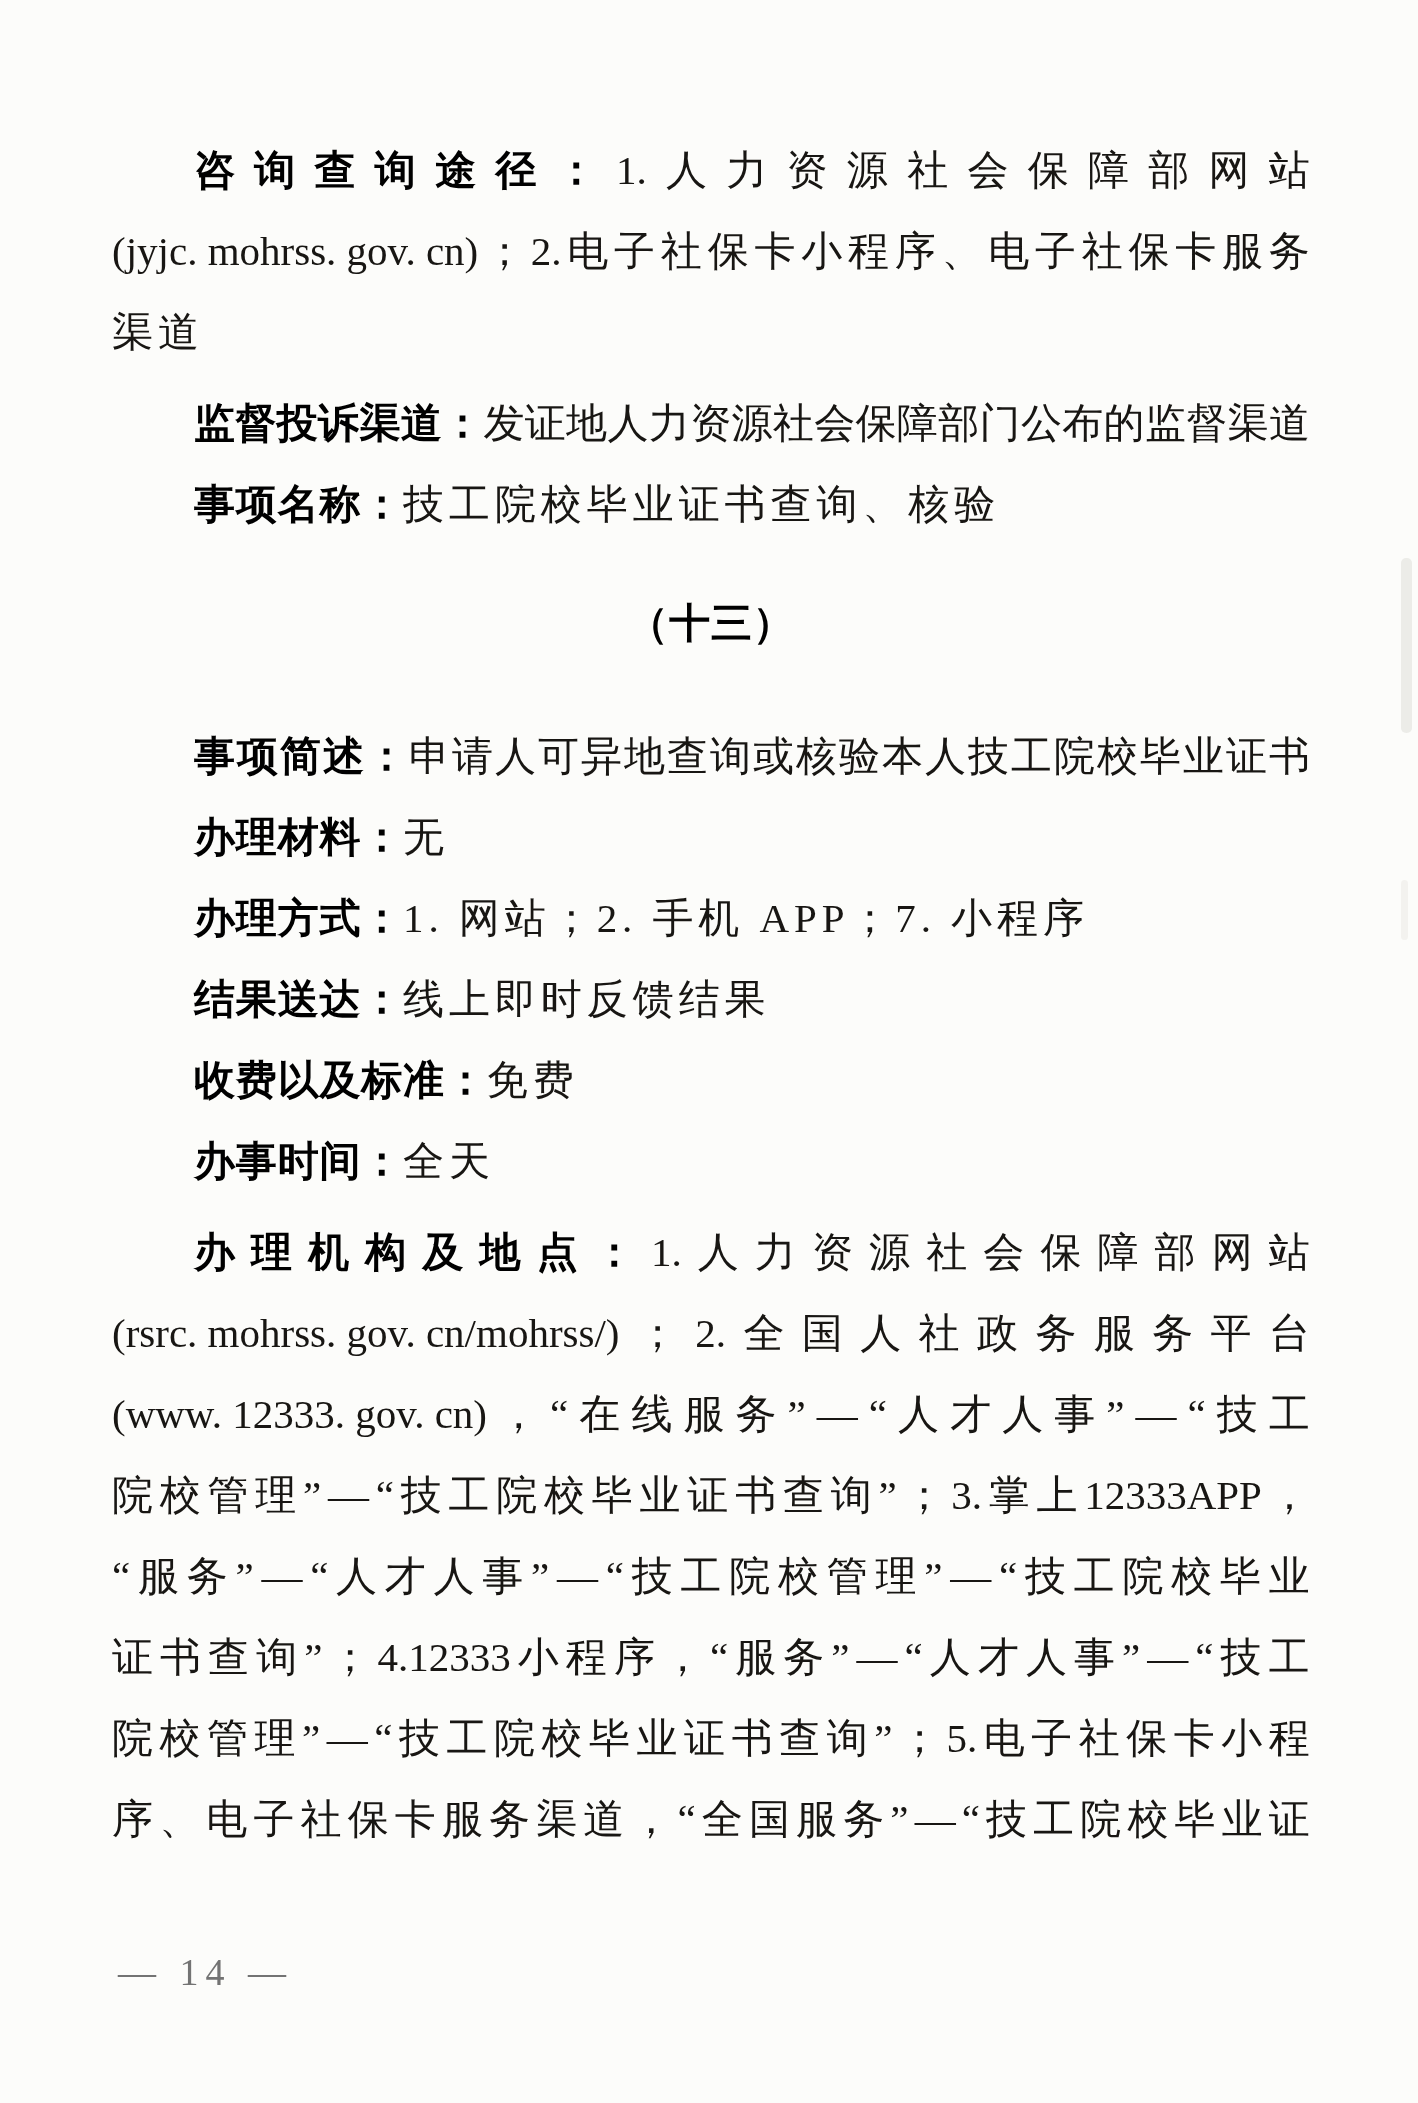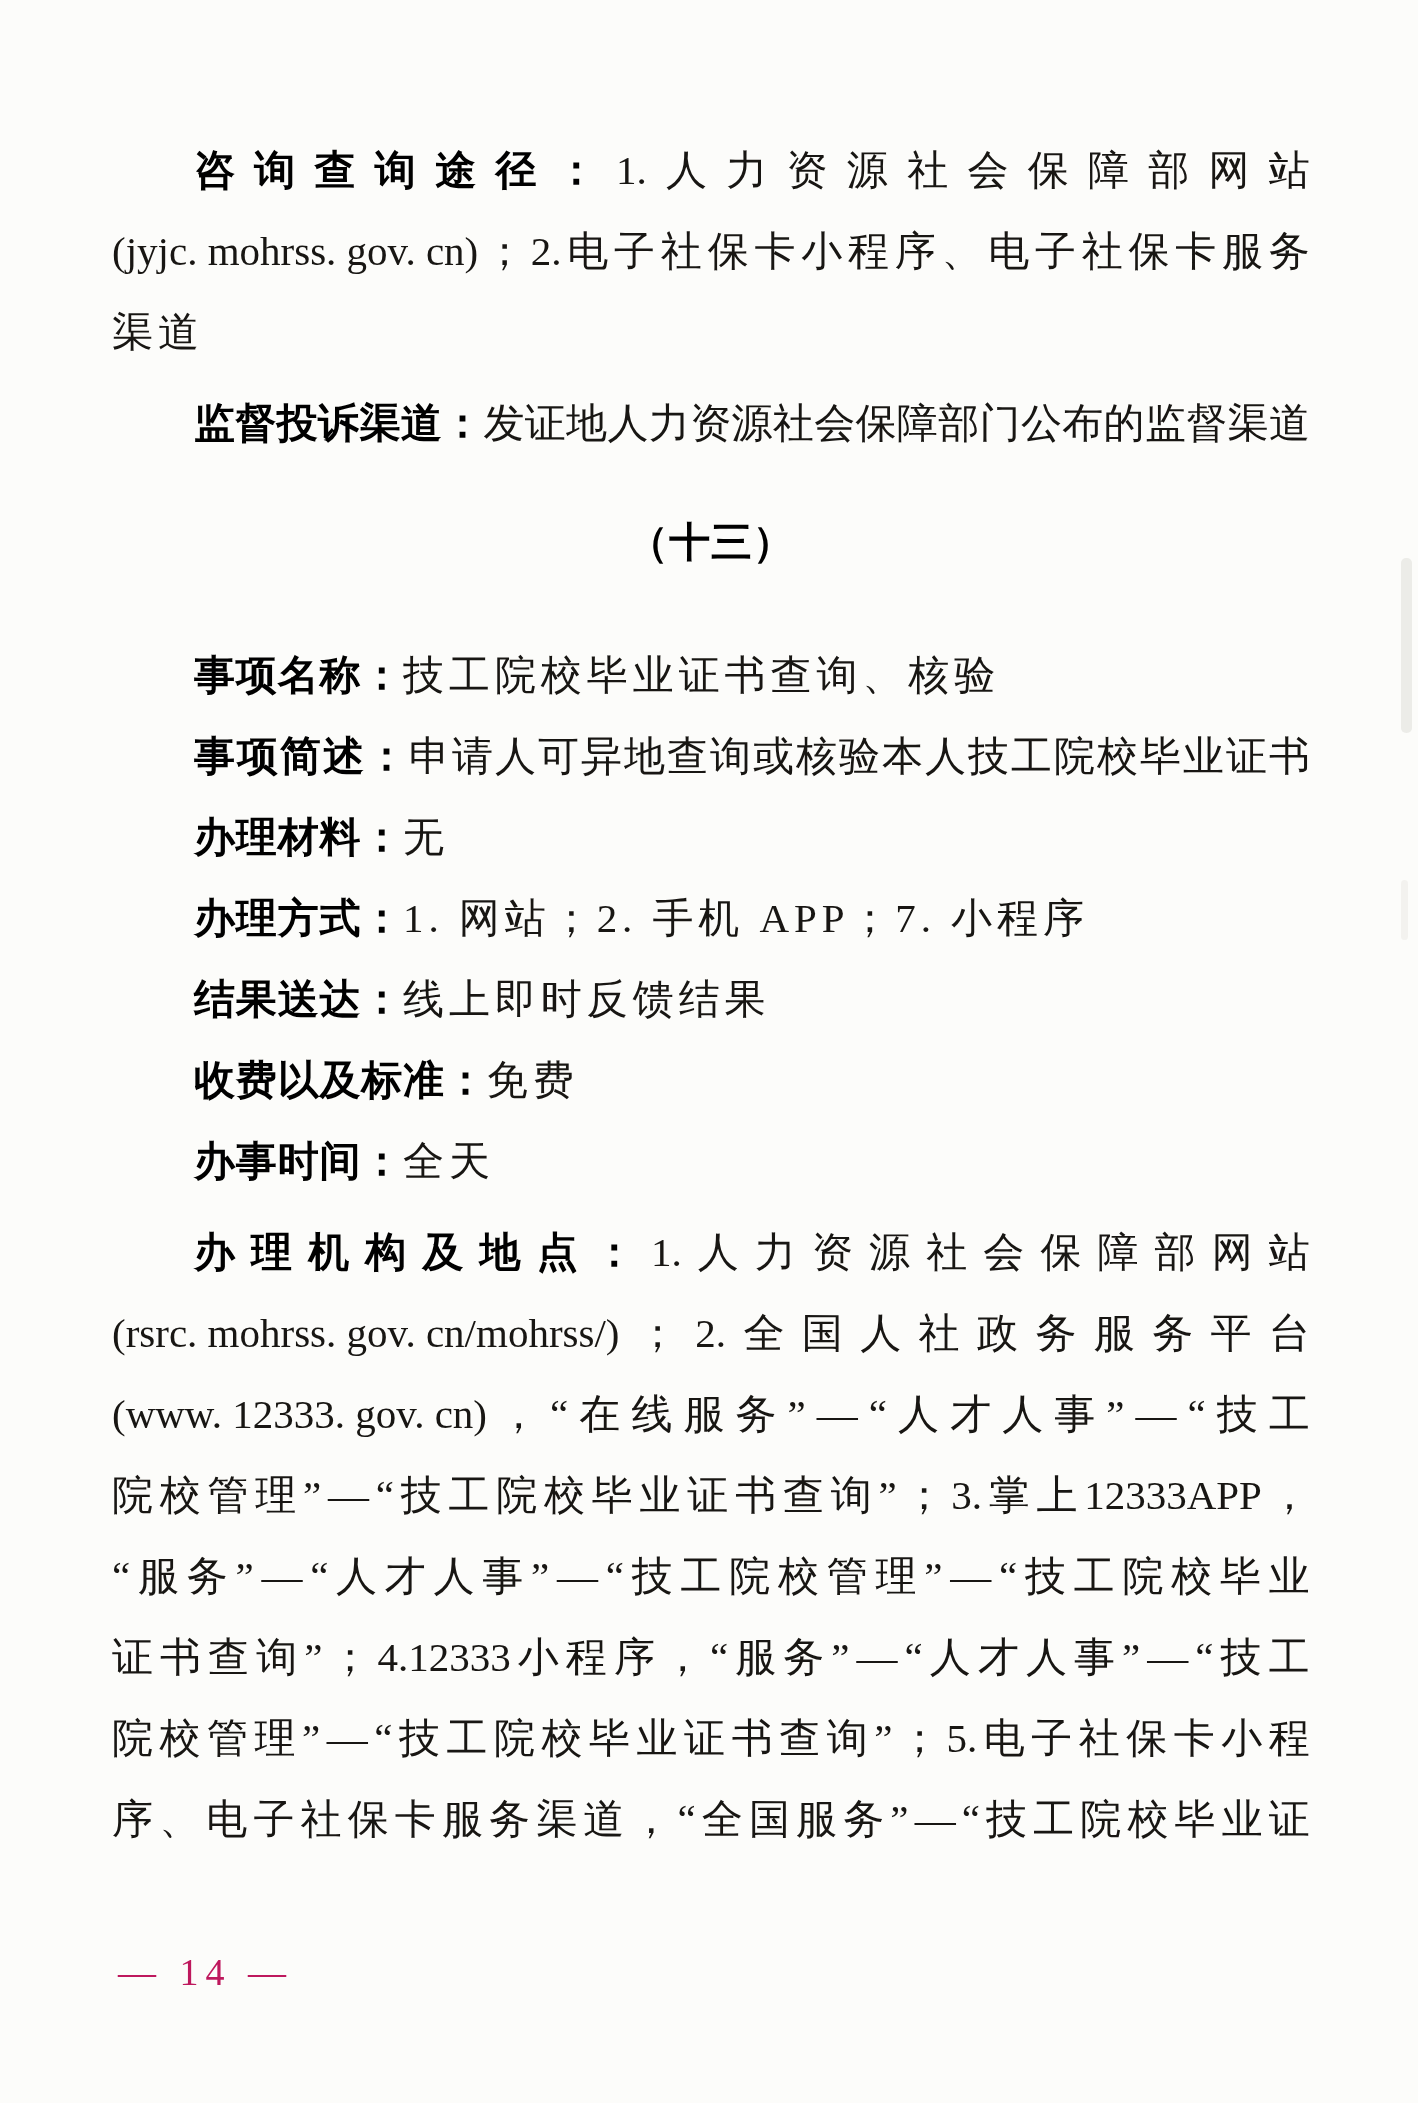"（十三）" div.line { order: before "事项名称：技工院校毕业证书查询、核验" -> after "事项名称：技工院校毕业证书查询、核验" }
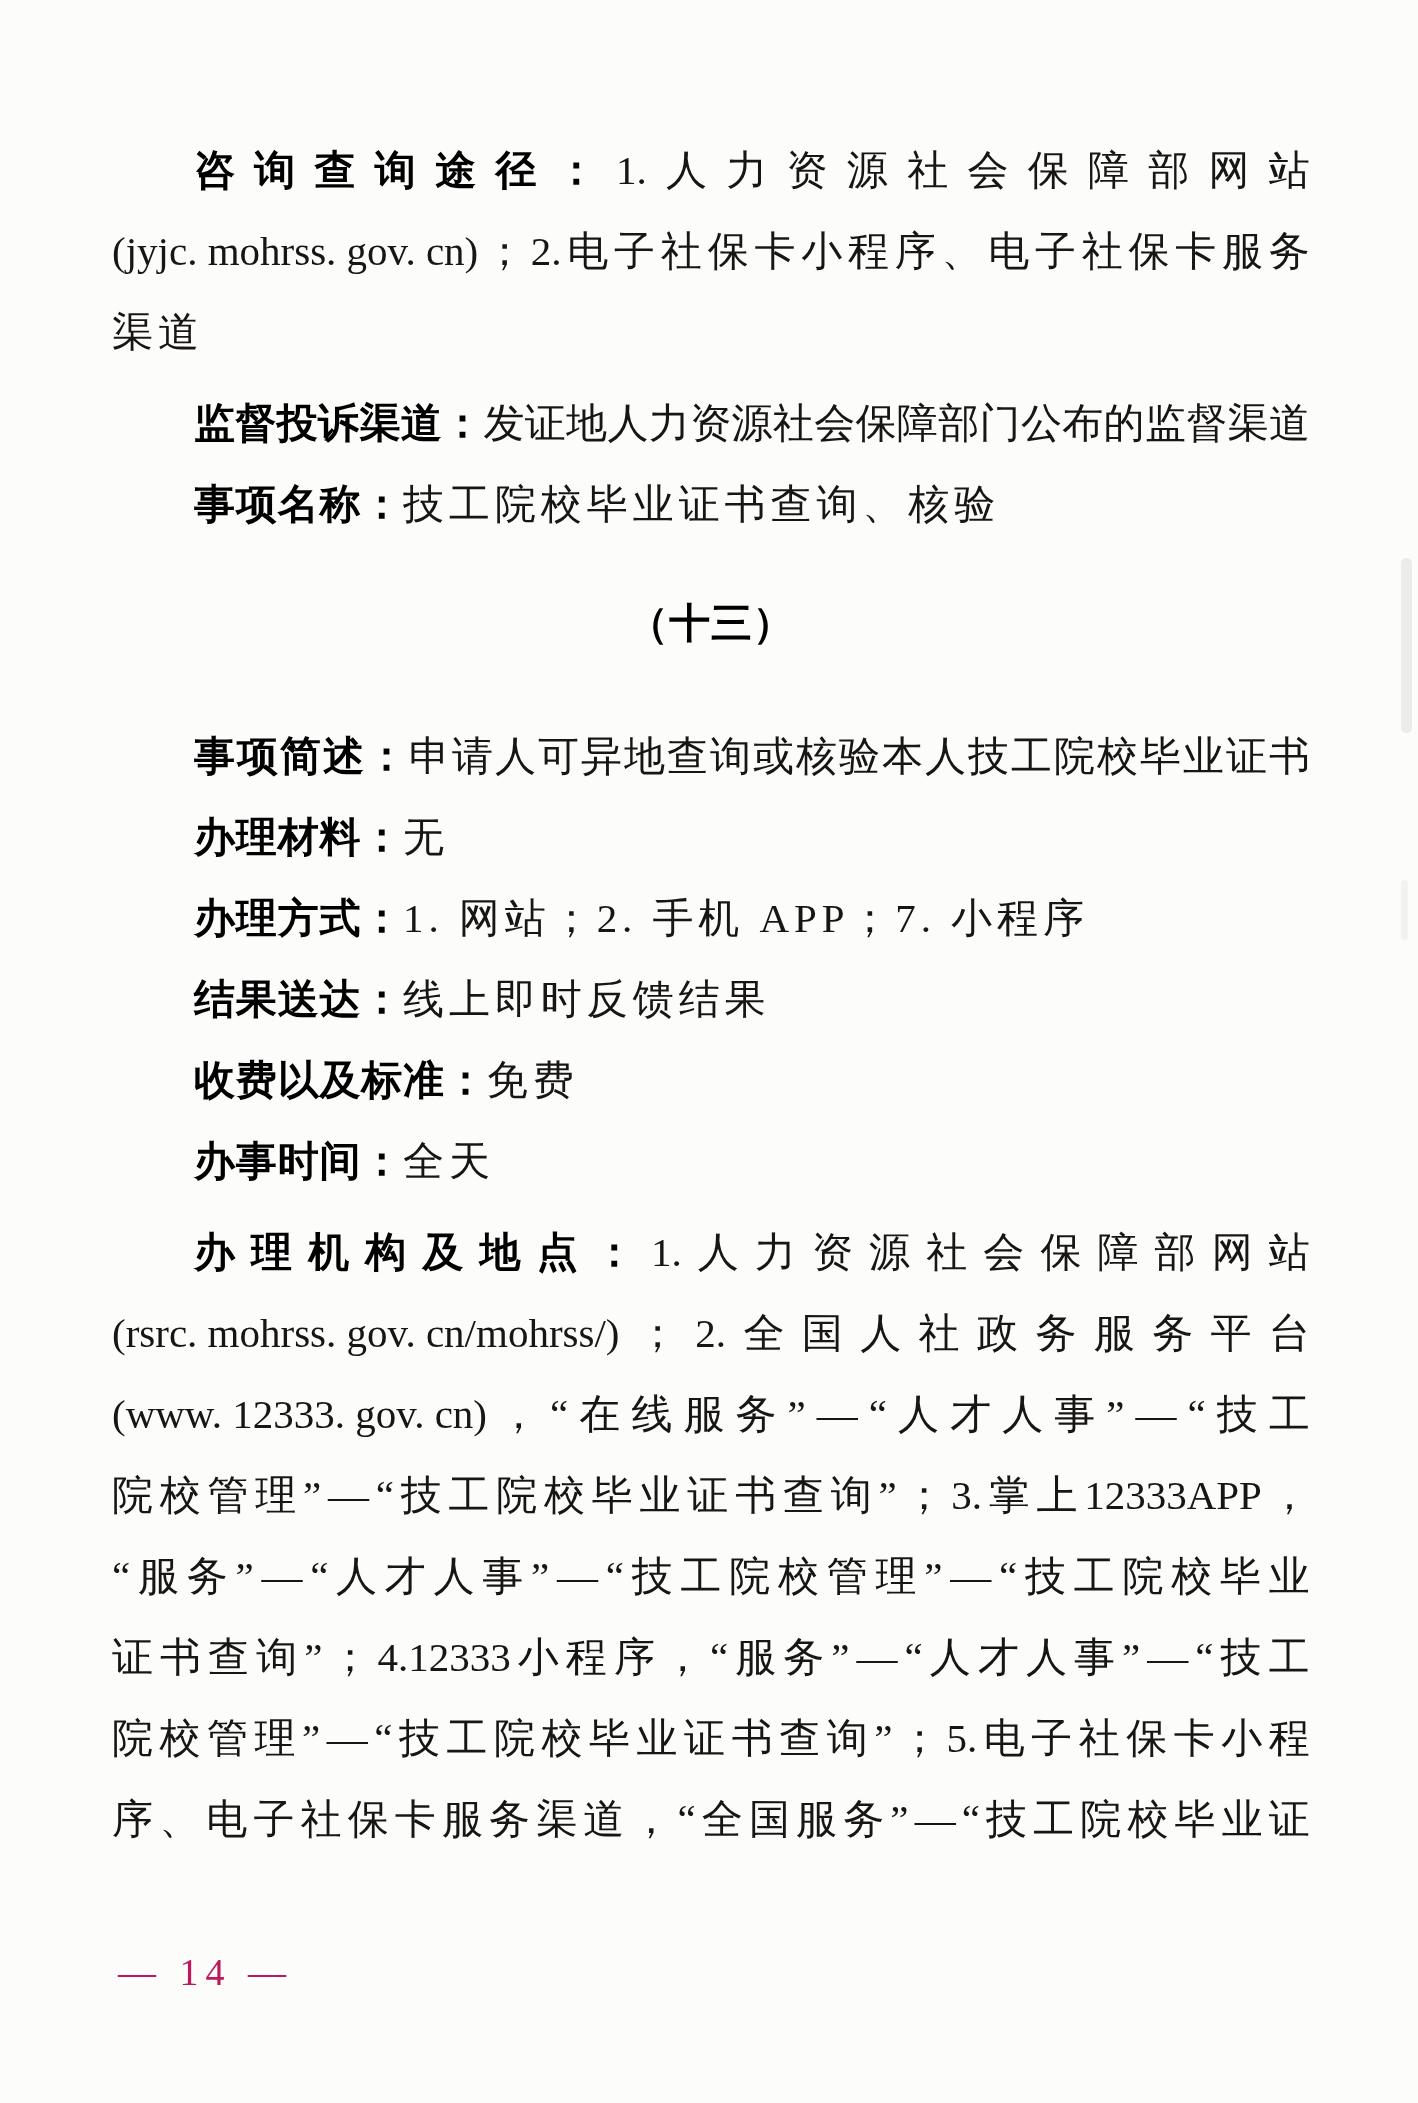"— 14 —" .footer { color: #be185d -> #737373 }
